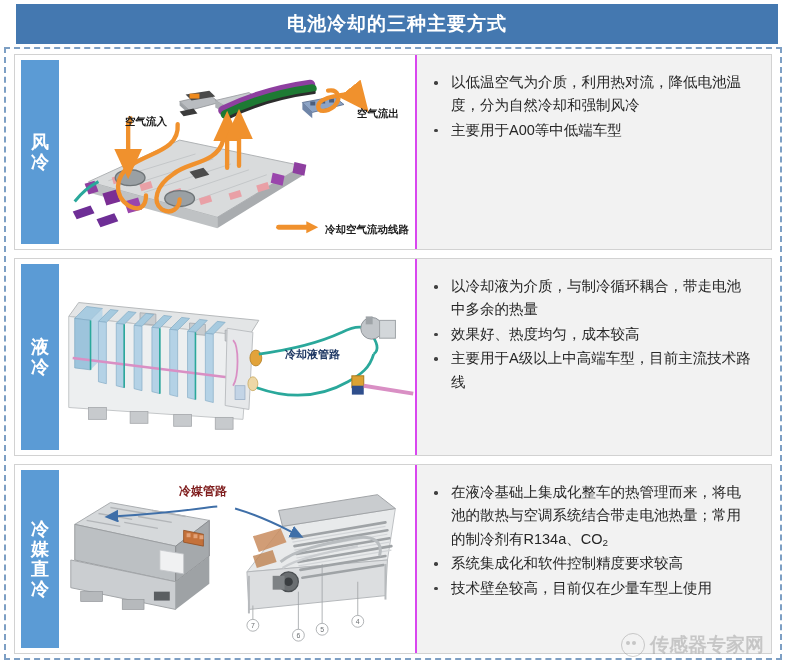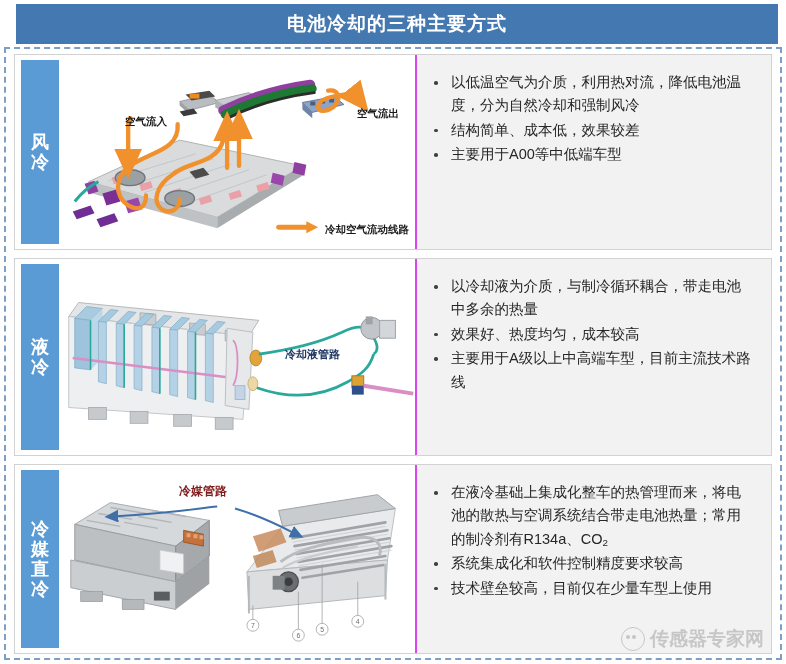"结构简单、成本低，效果较差" li { html: <li>结构简单、成本低，效果较差</li> -> none }
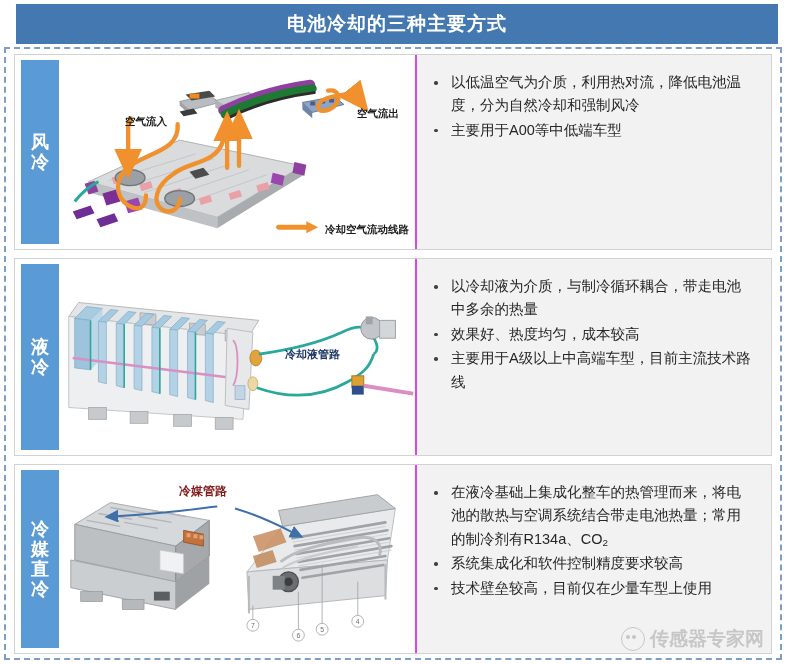"传感器专家网" .watermark { bottom: 12px -> 6px }
